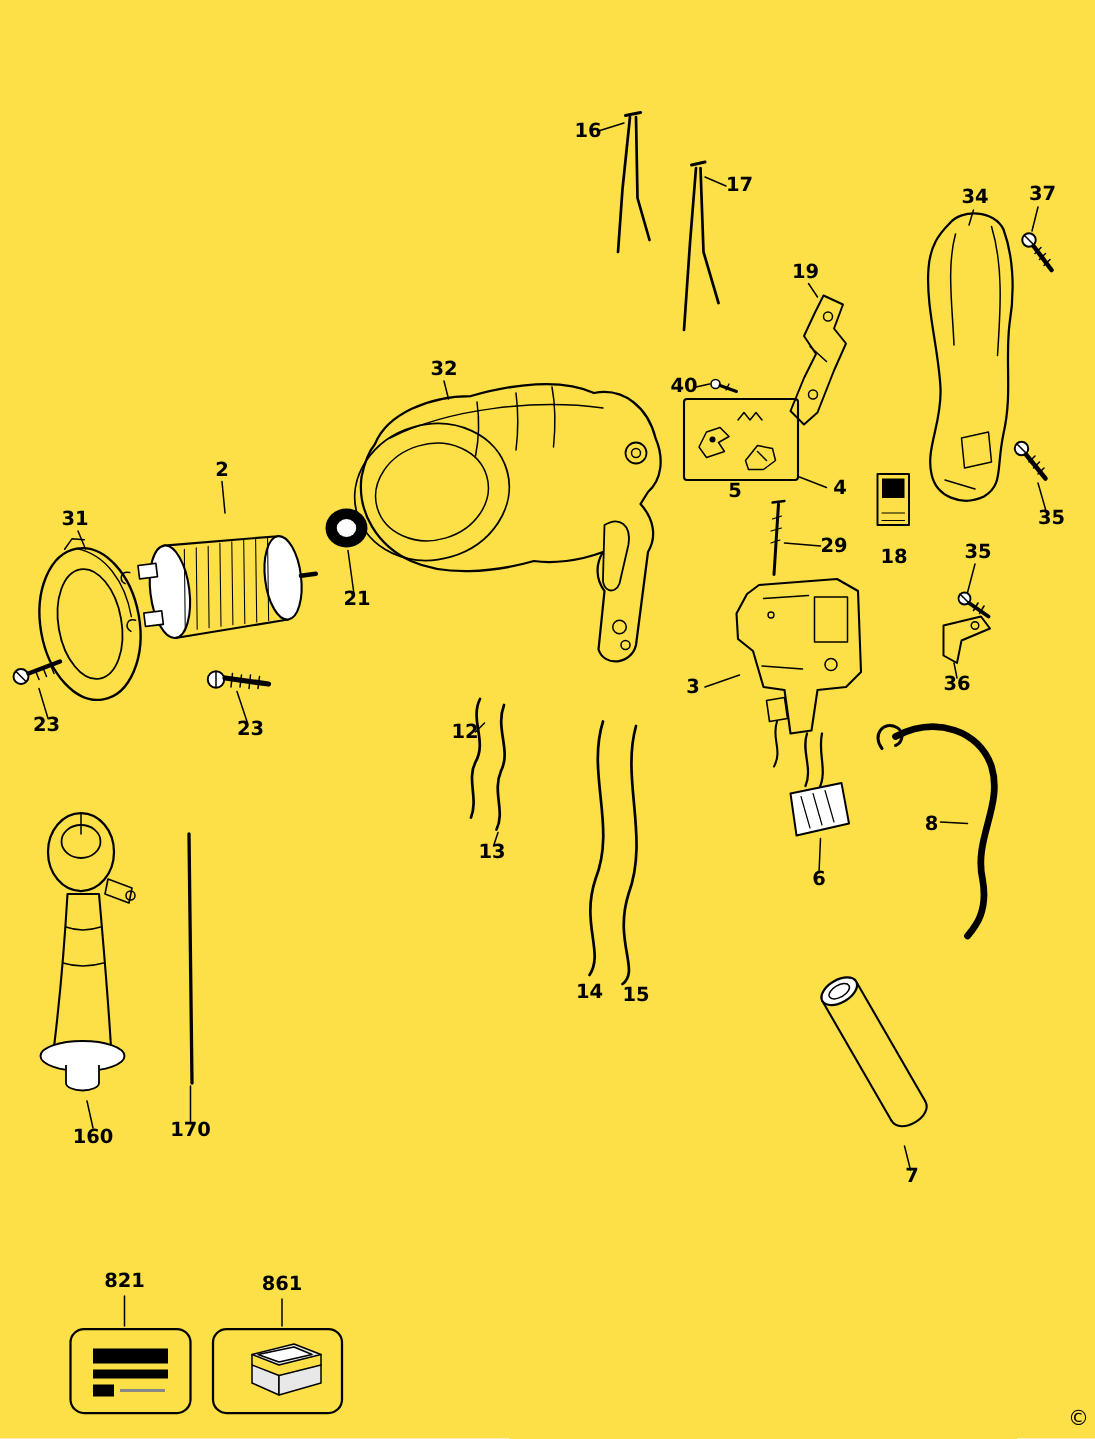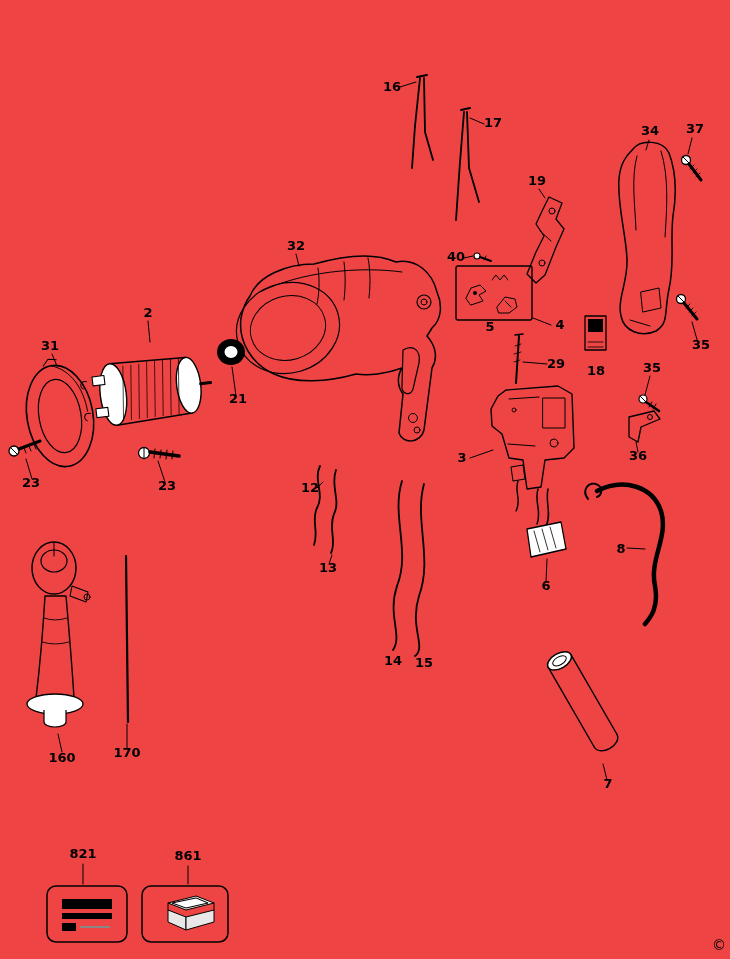"16" .canvas { background: #ef4444 -> #fde047 }
